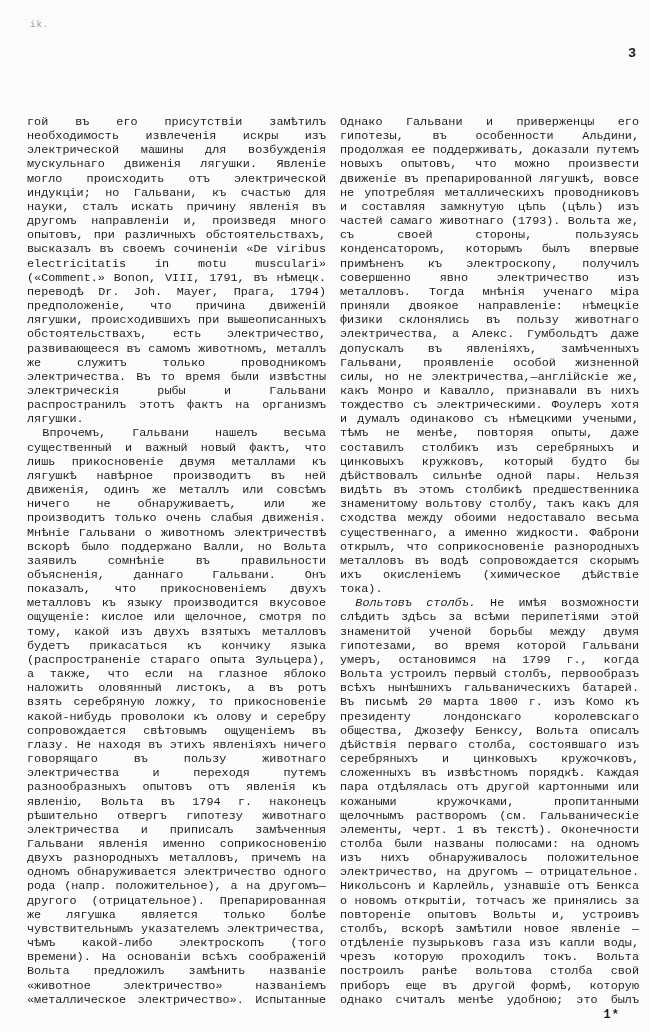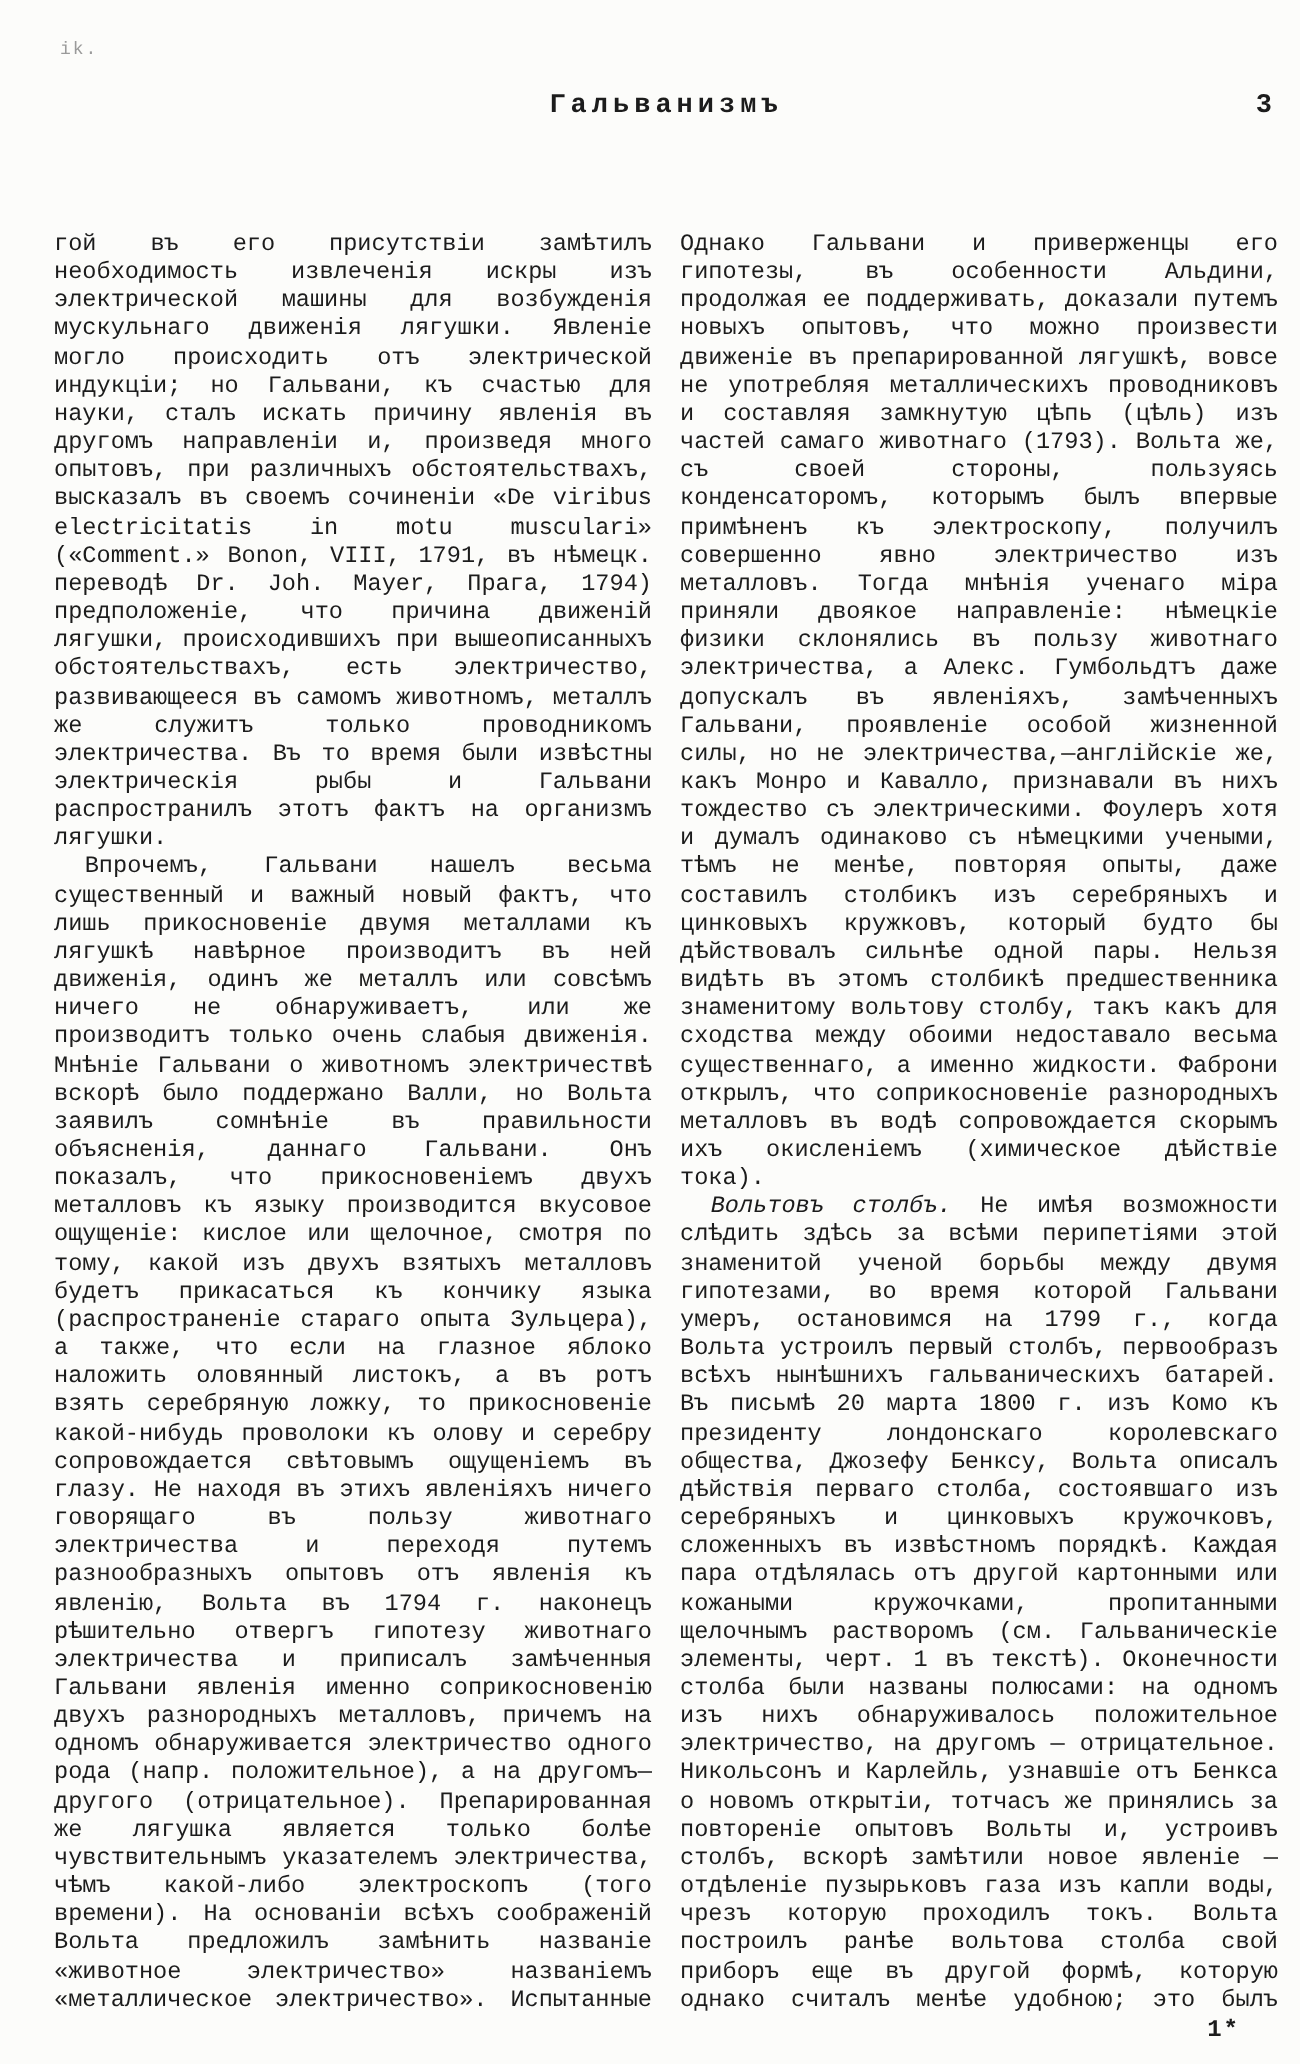"Гальванизмъ" span.running-title { html: <span>Гальванизмъ</span> -> none }
